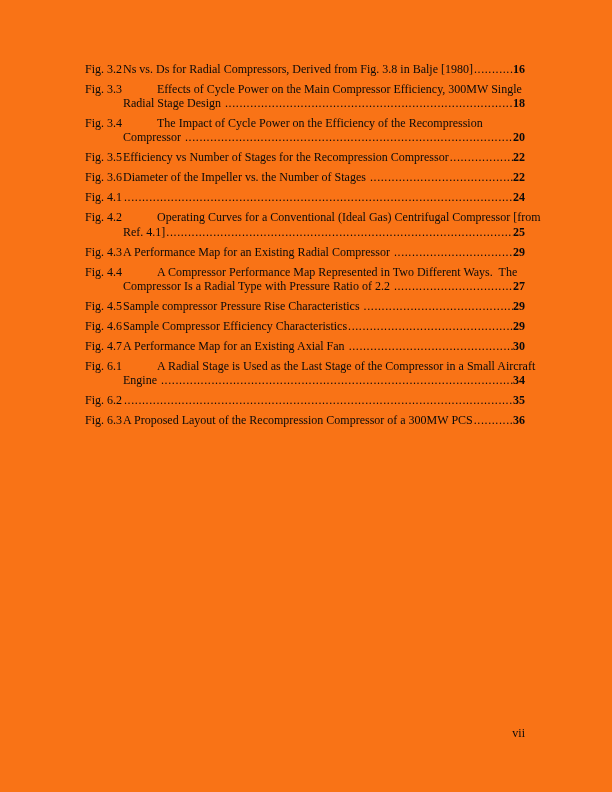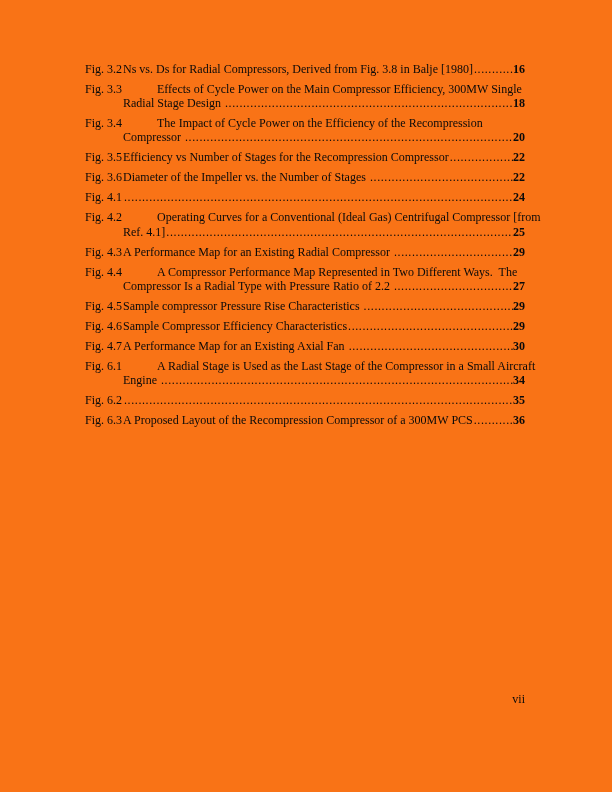"vii" .folio { top: 692px -> 726px }
